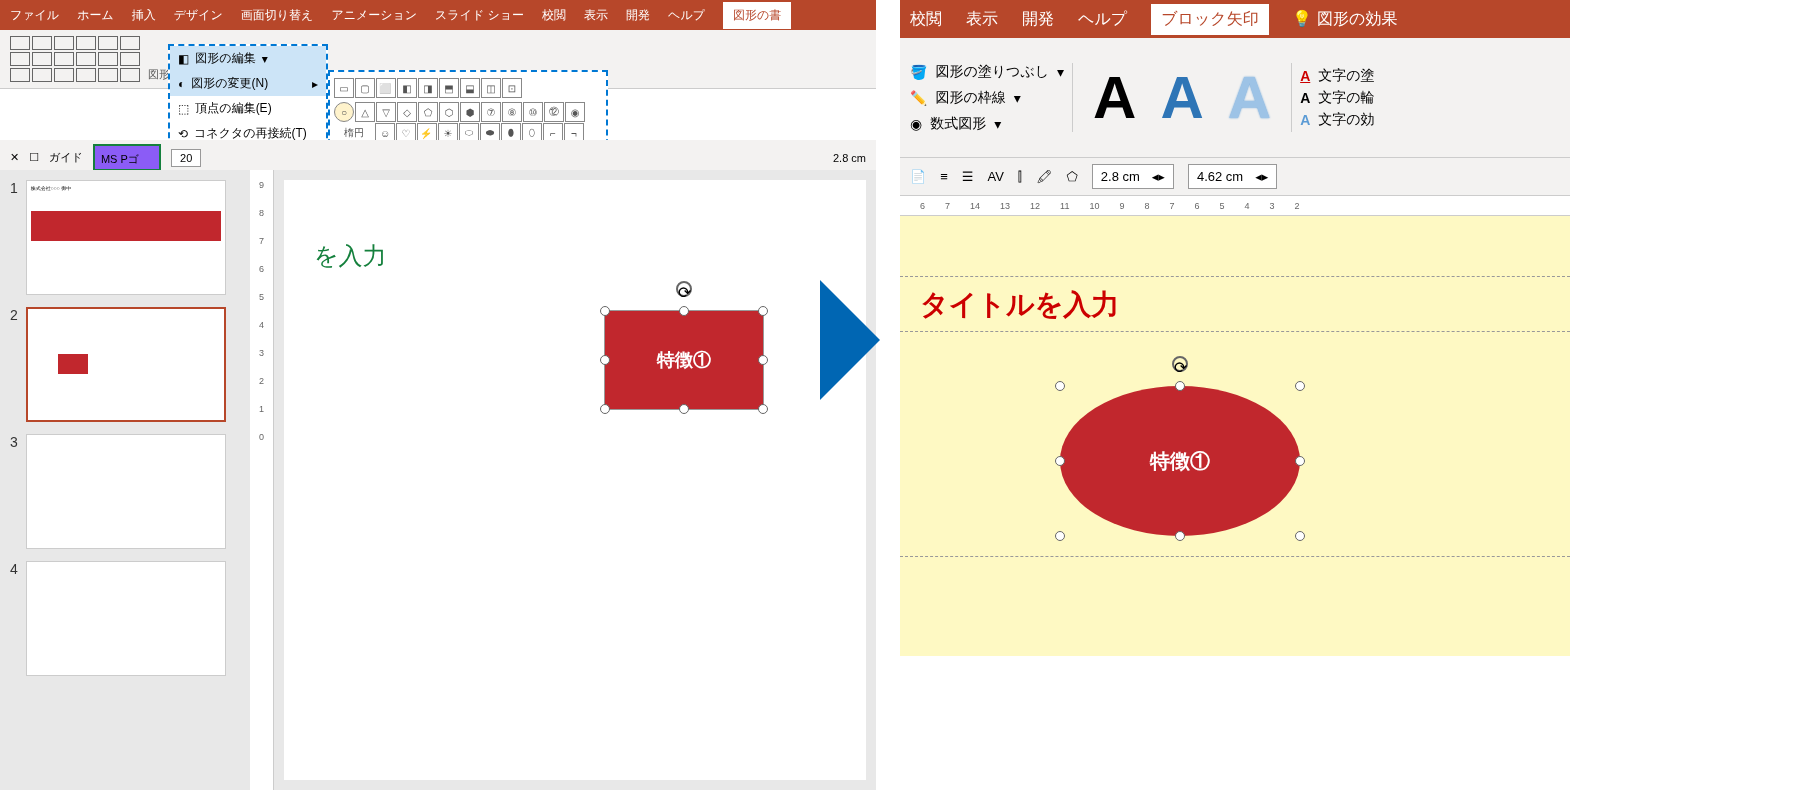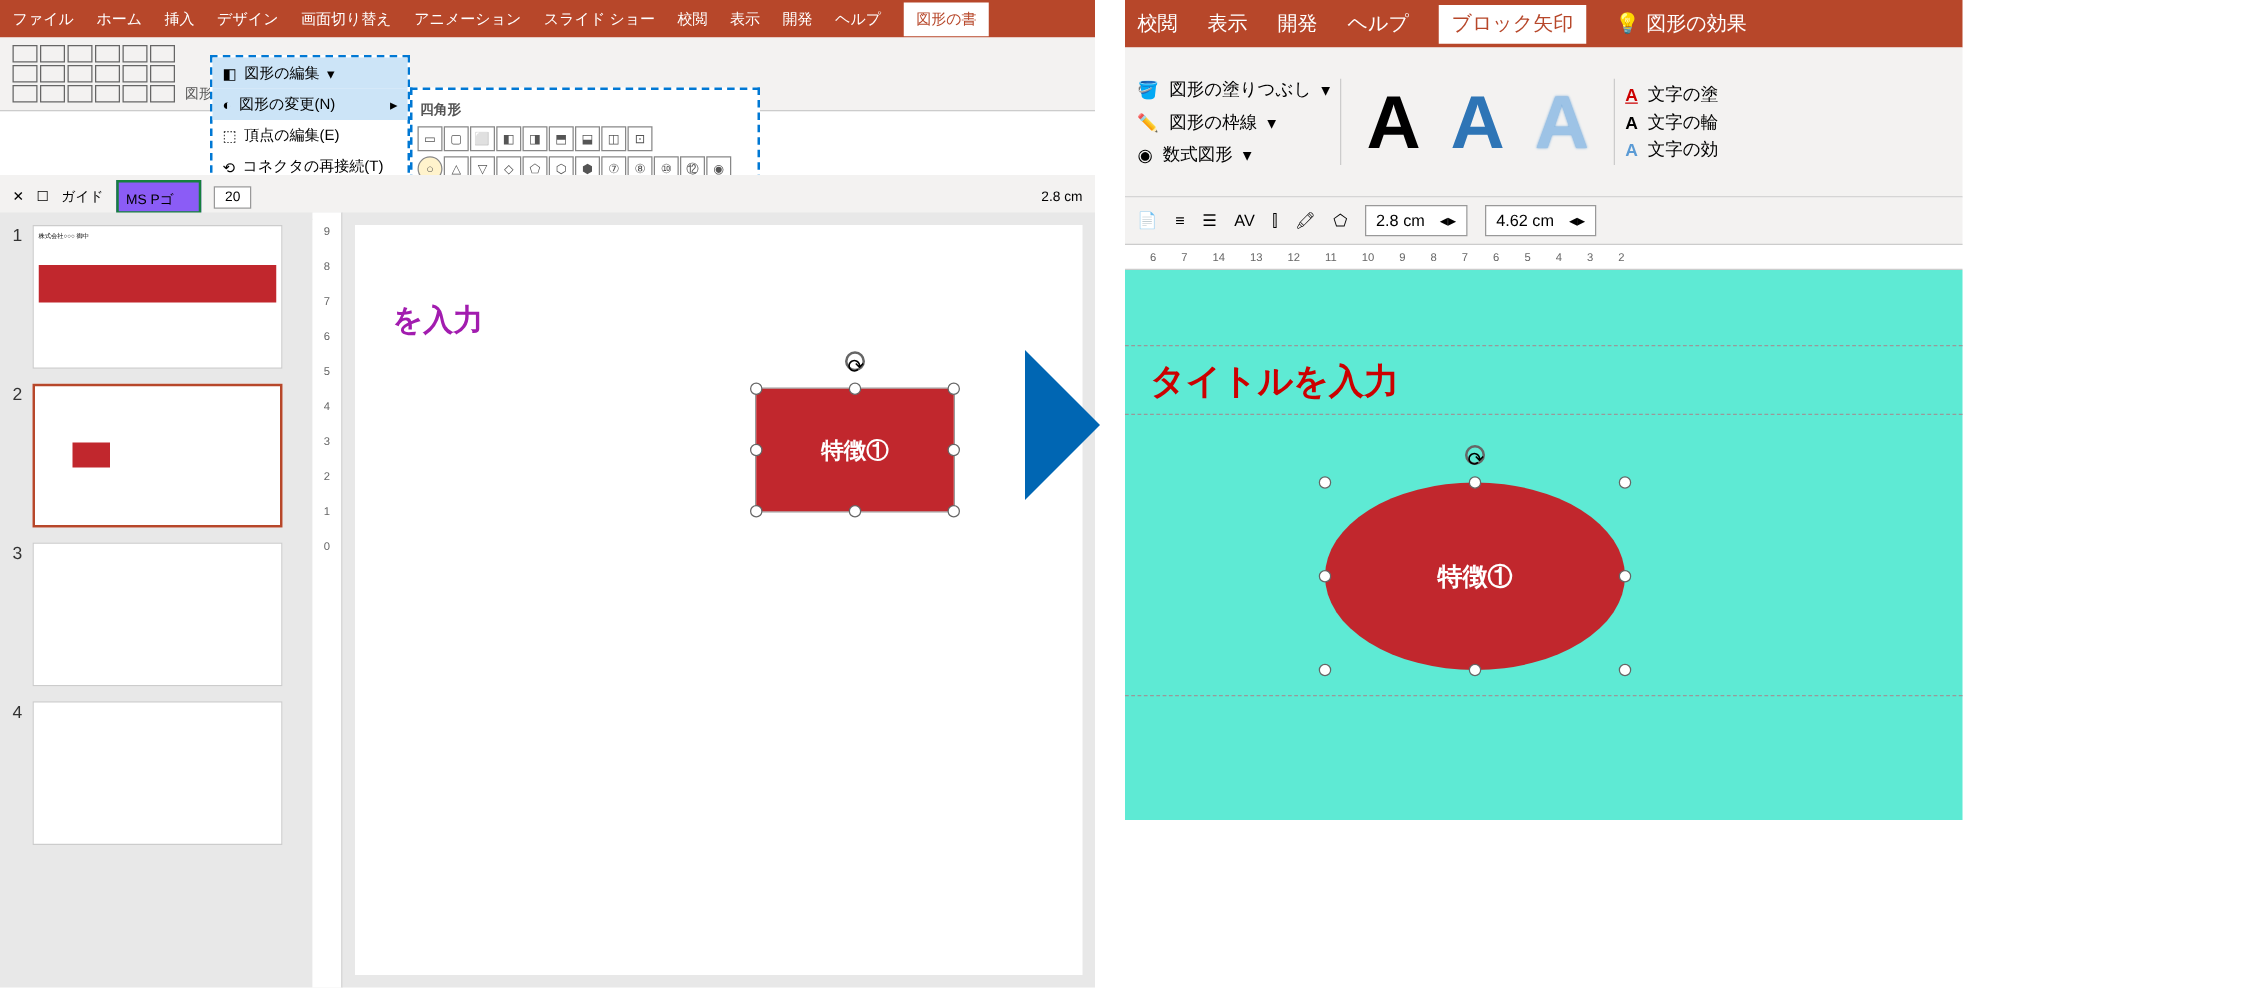"四角形" div.shape-cat { html: <div>四角形</div> -> none }
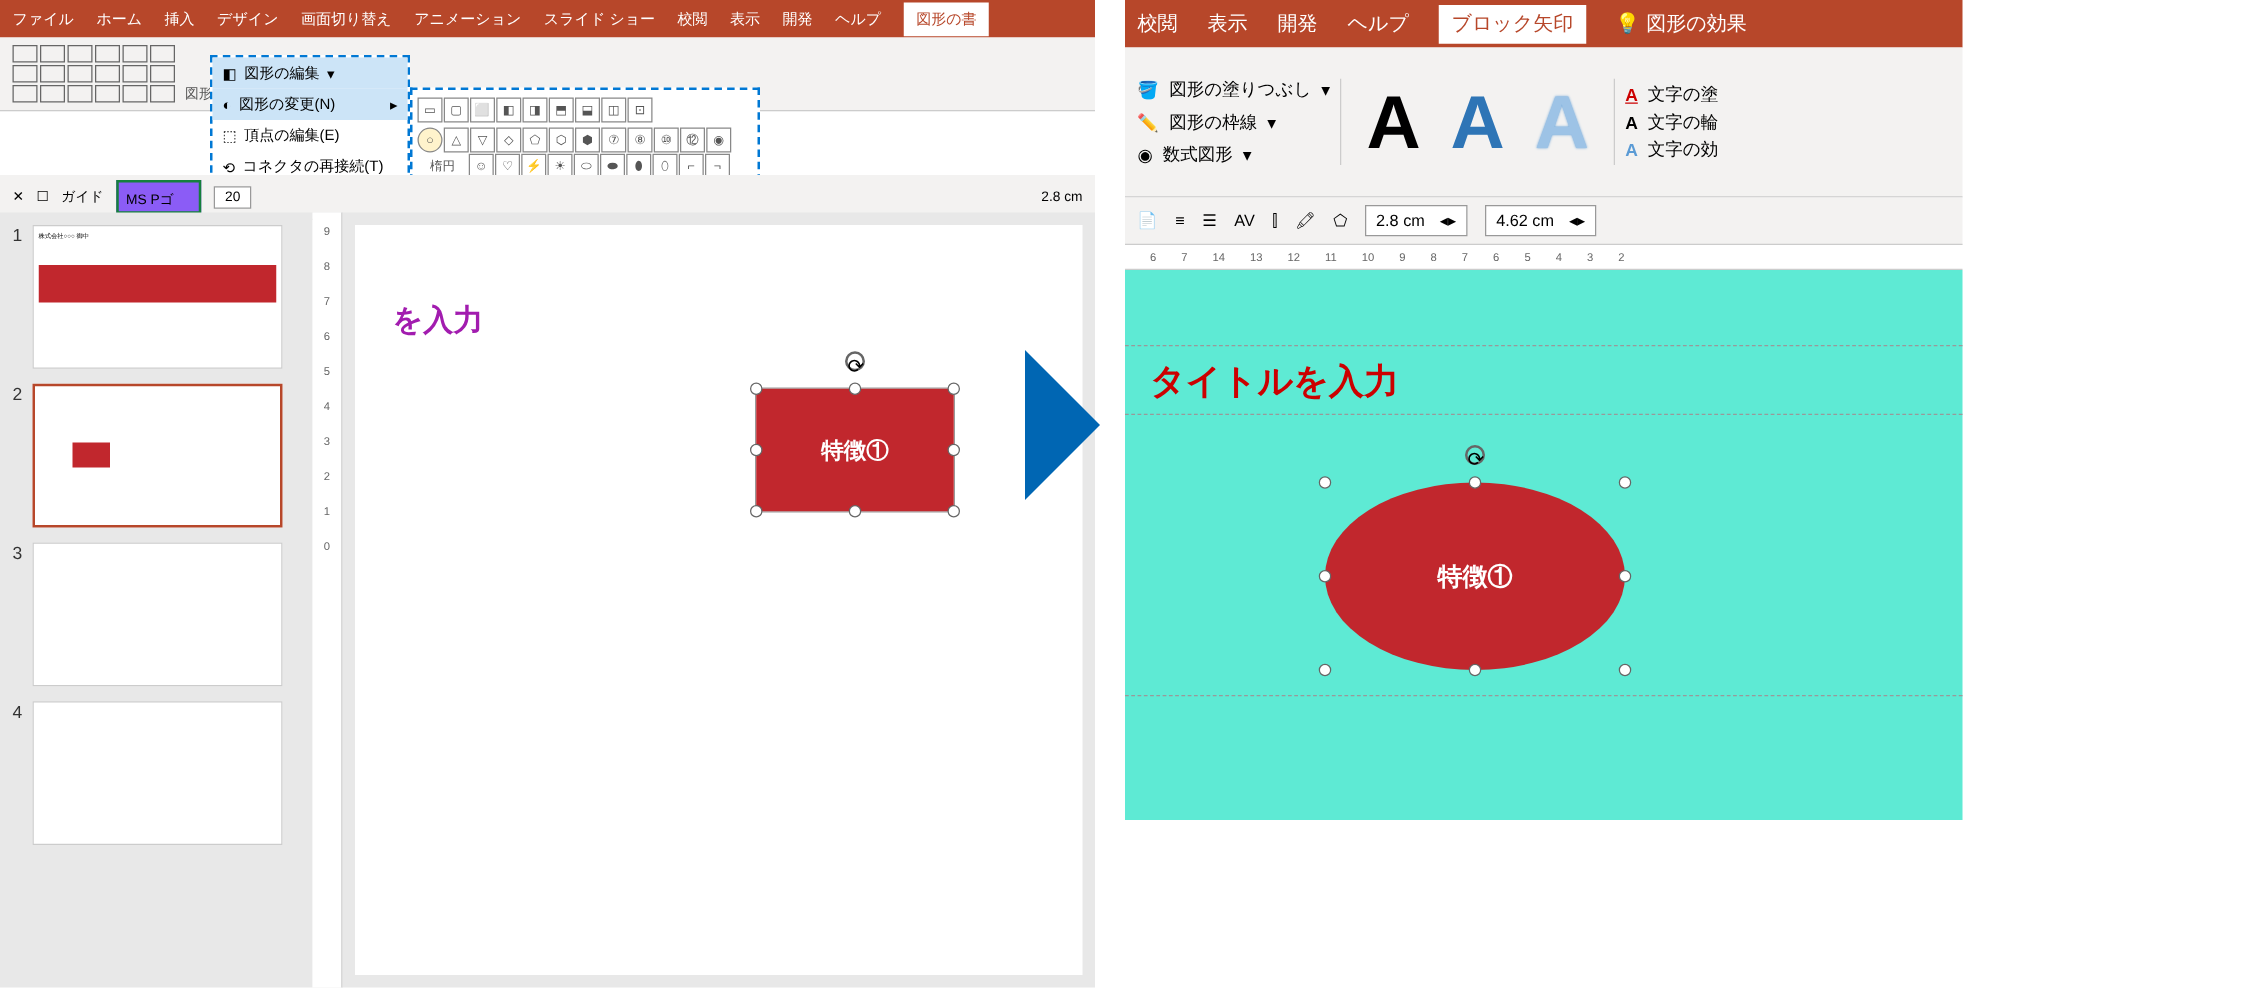"を入力" .title-text { color: #a21caf -> #15803d; font-weight: bold -> normal }
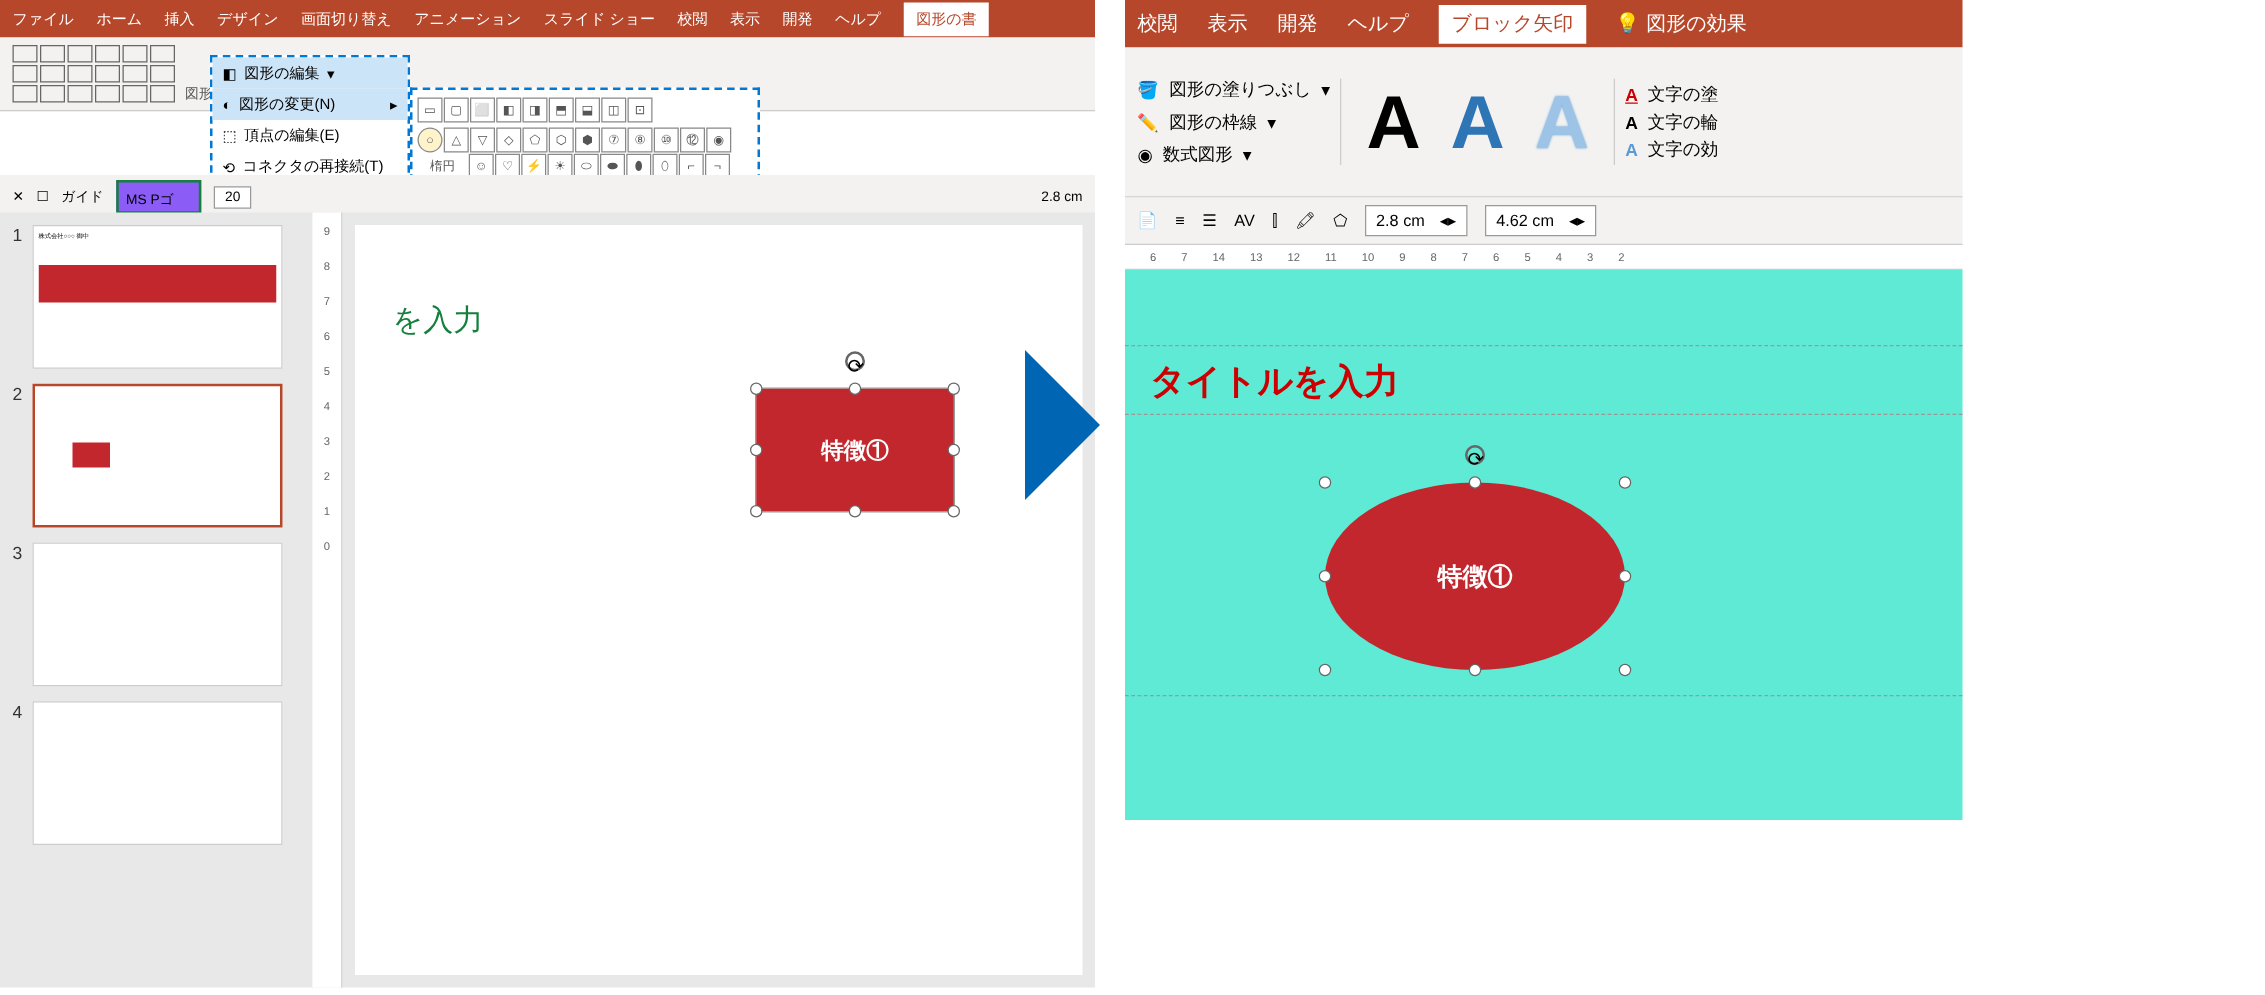"タイトルを入力" .canvas-right { background: #5eead4 -> #fef9c3 }
